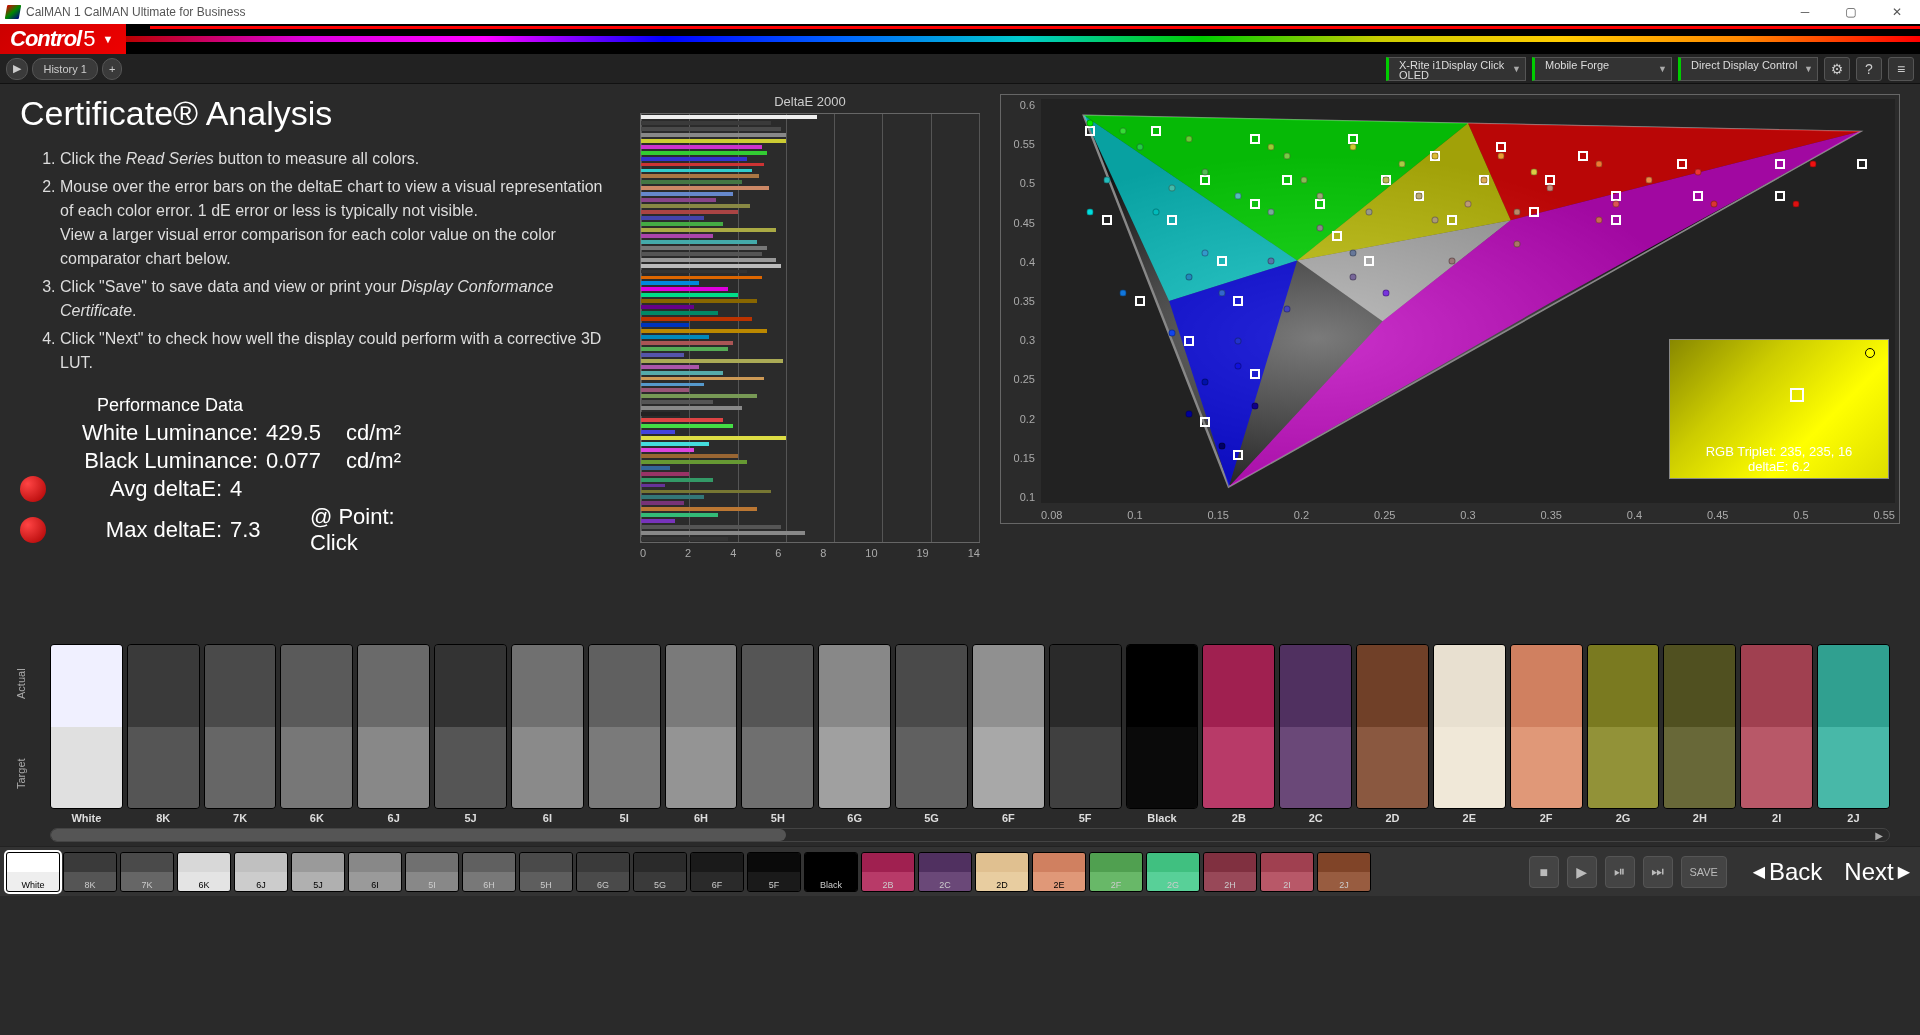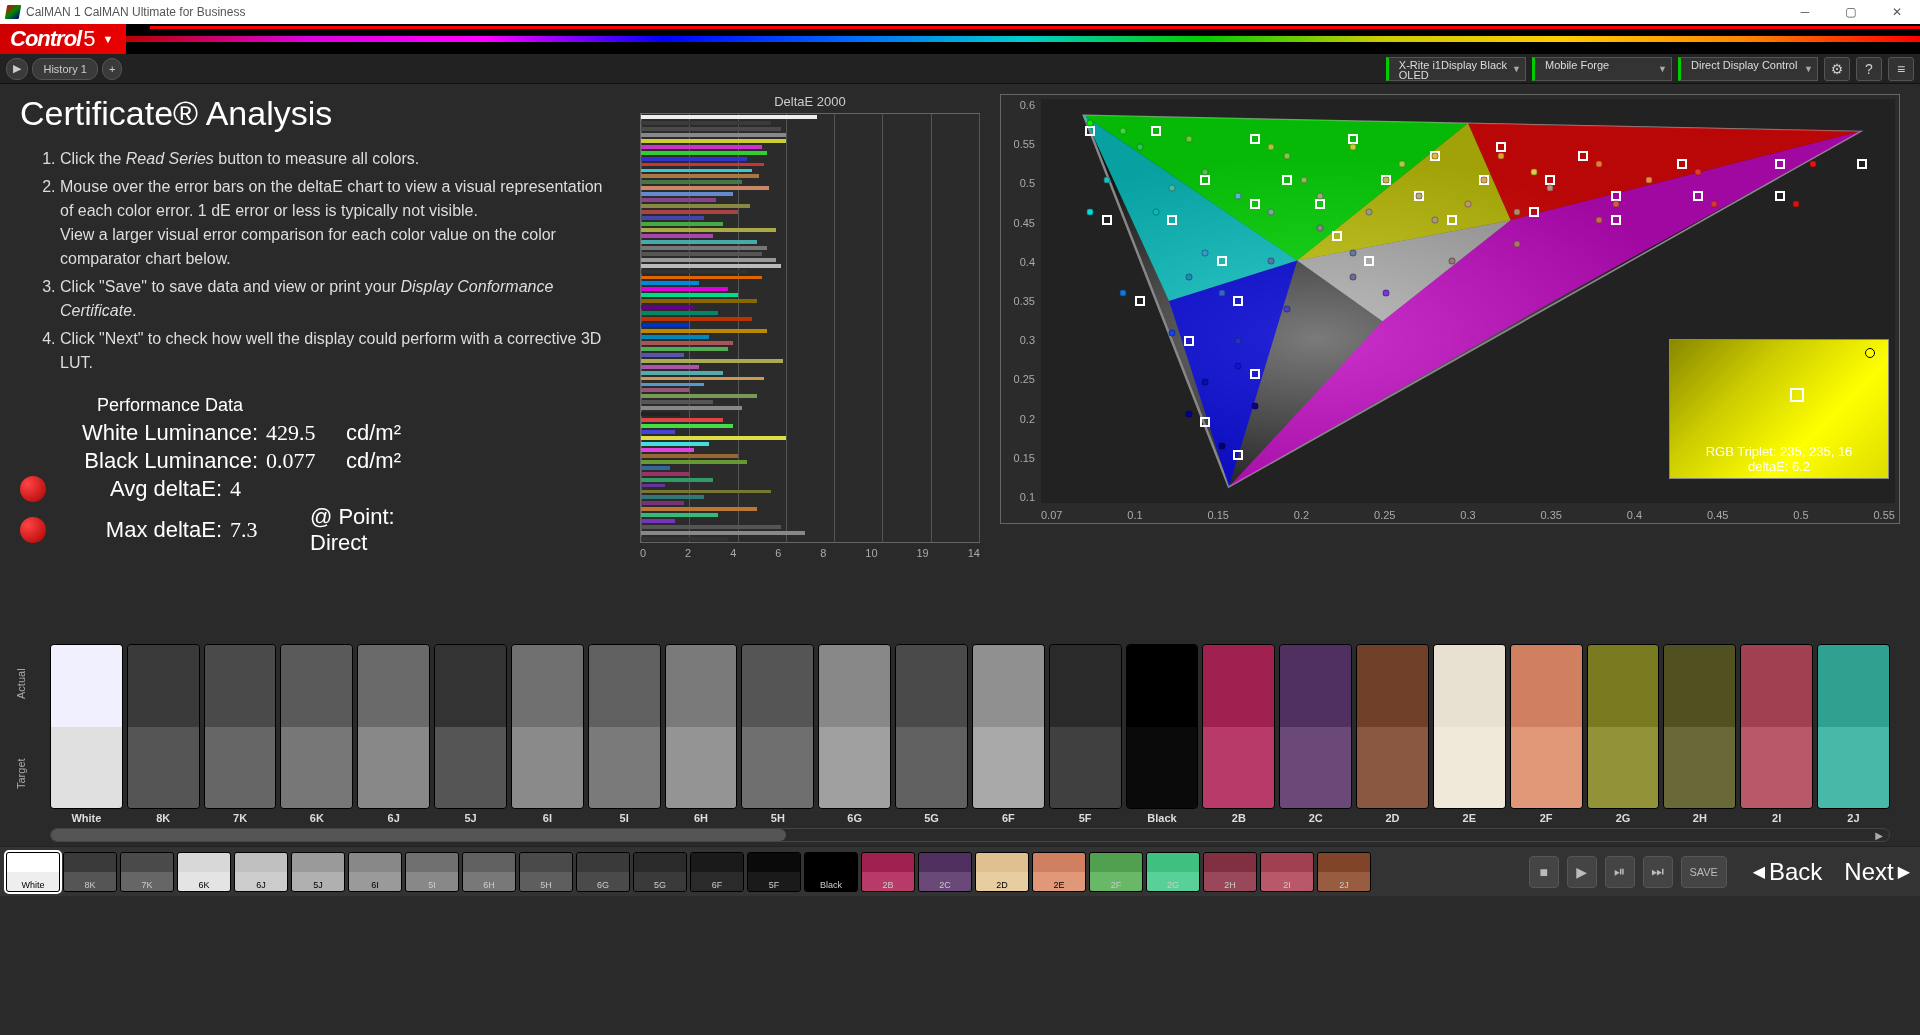"X-Rite i1Display Black" div { text: Black -> Click }
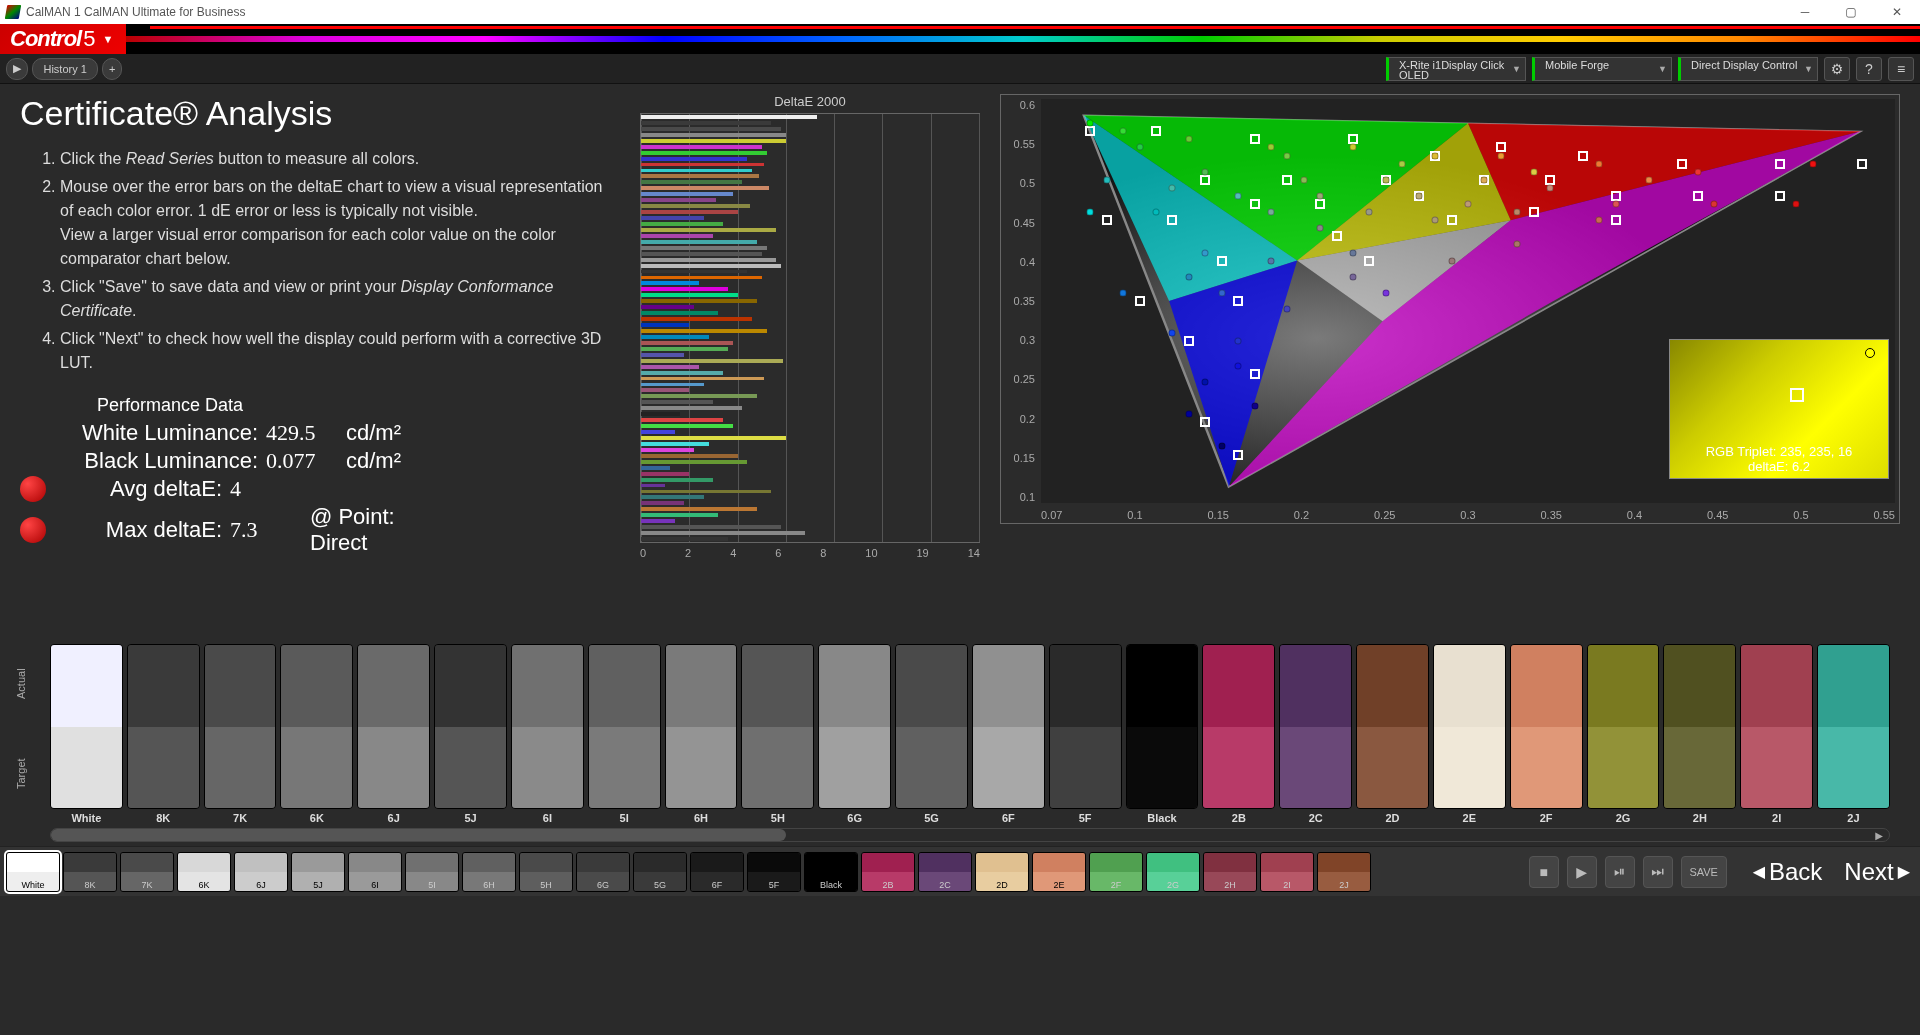"429.5" .perf .prow .pval { font-family: Liberation Serif, serif -> none }
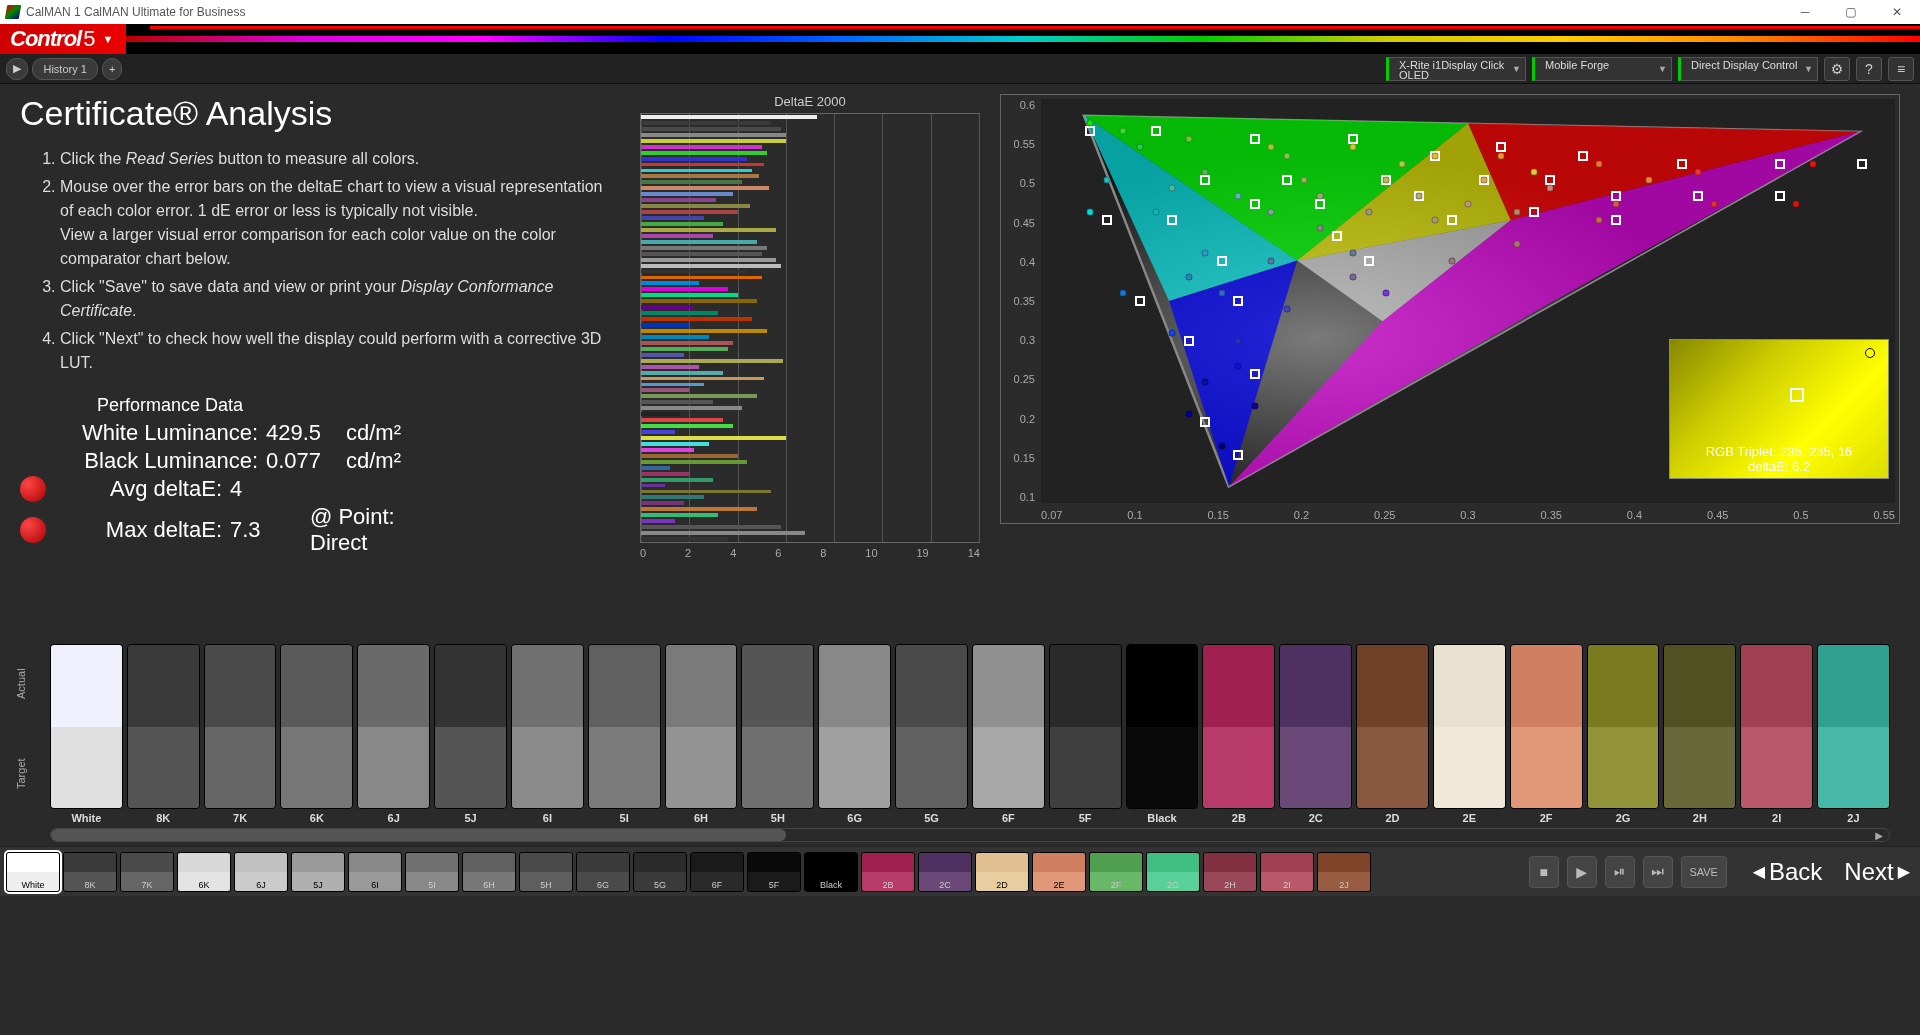"@ Point: Direct" span.punit { text: Direct -> Click }
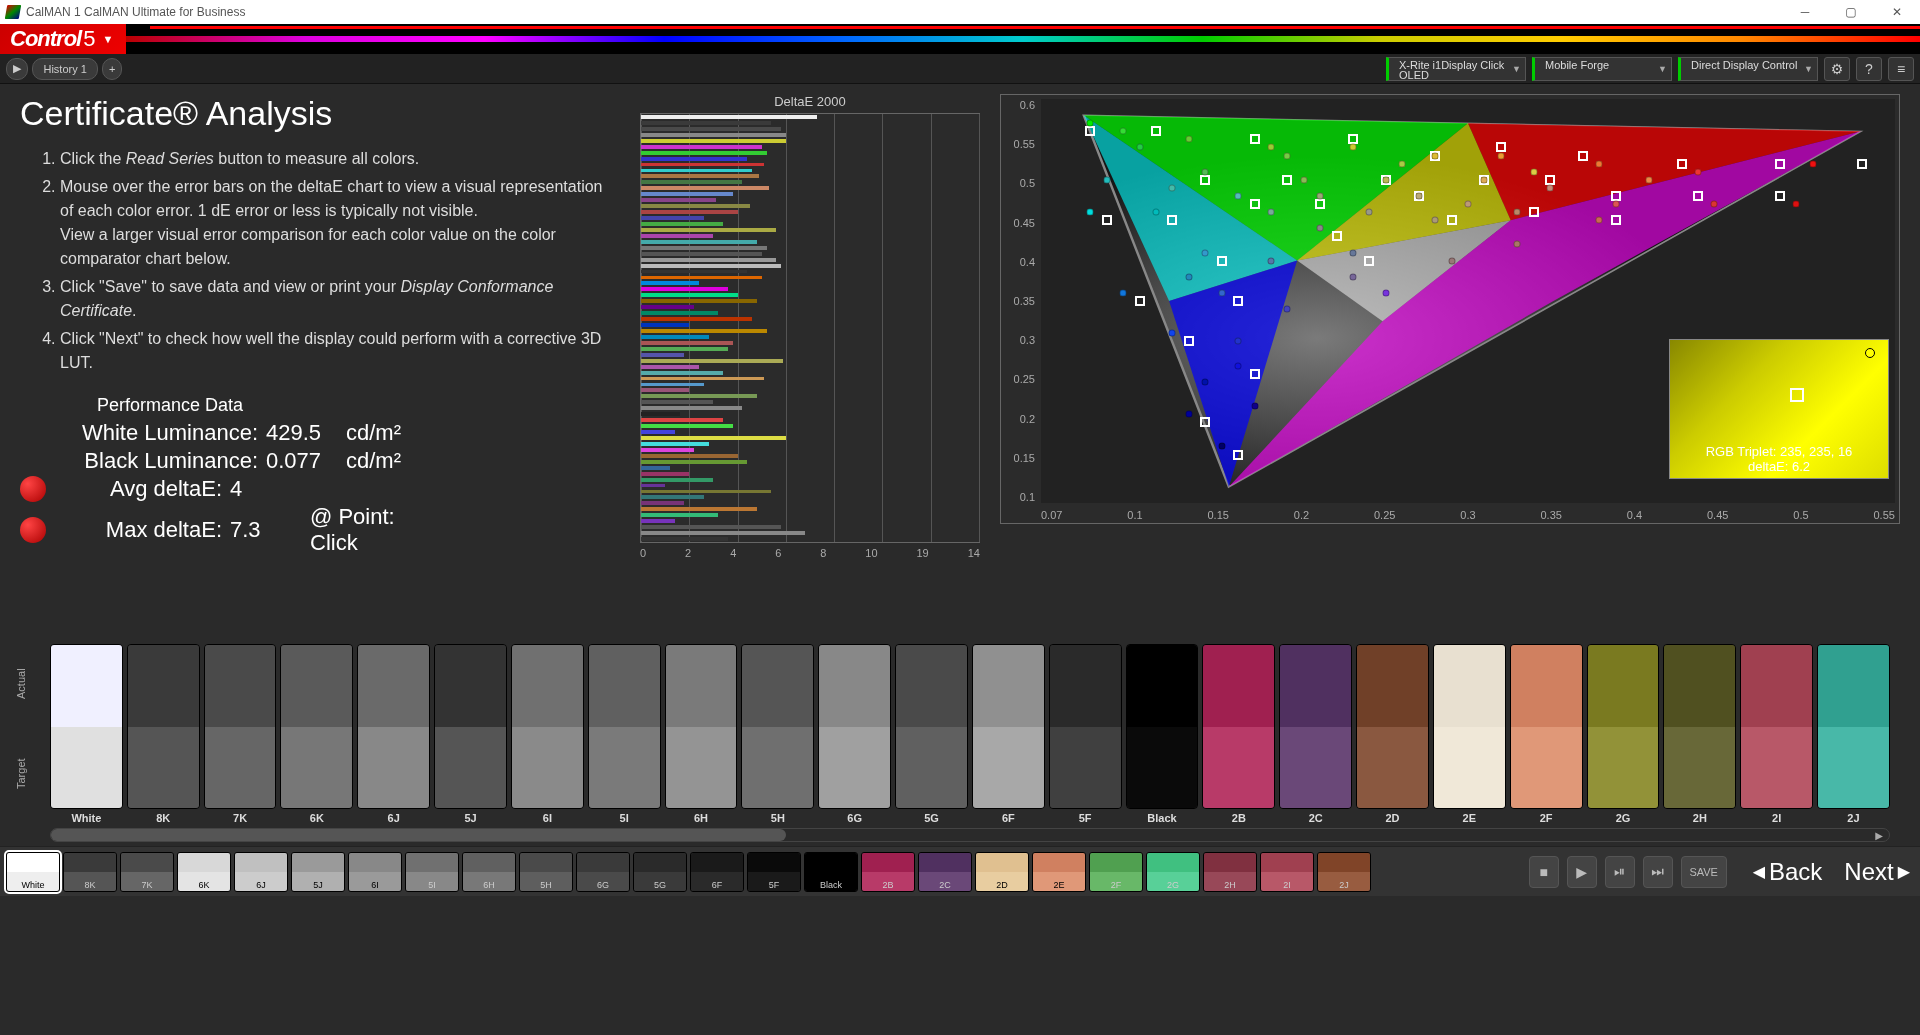"0.07" span { text: 0.07 -> 0.08 }
